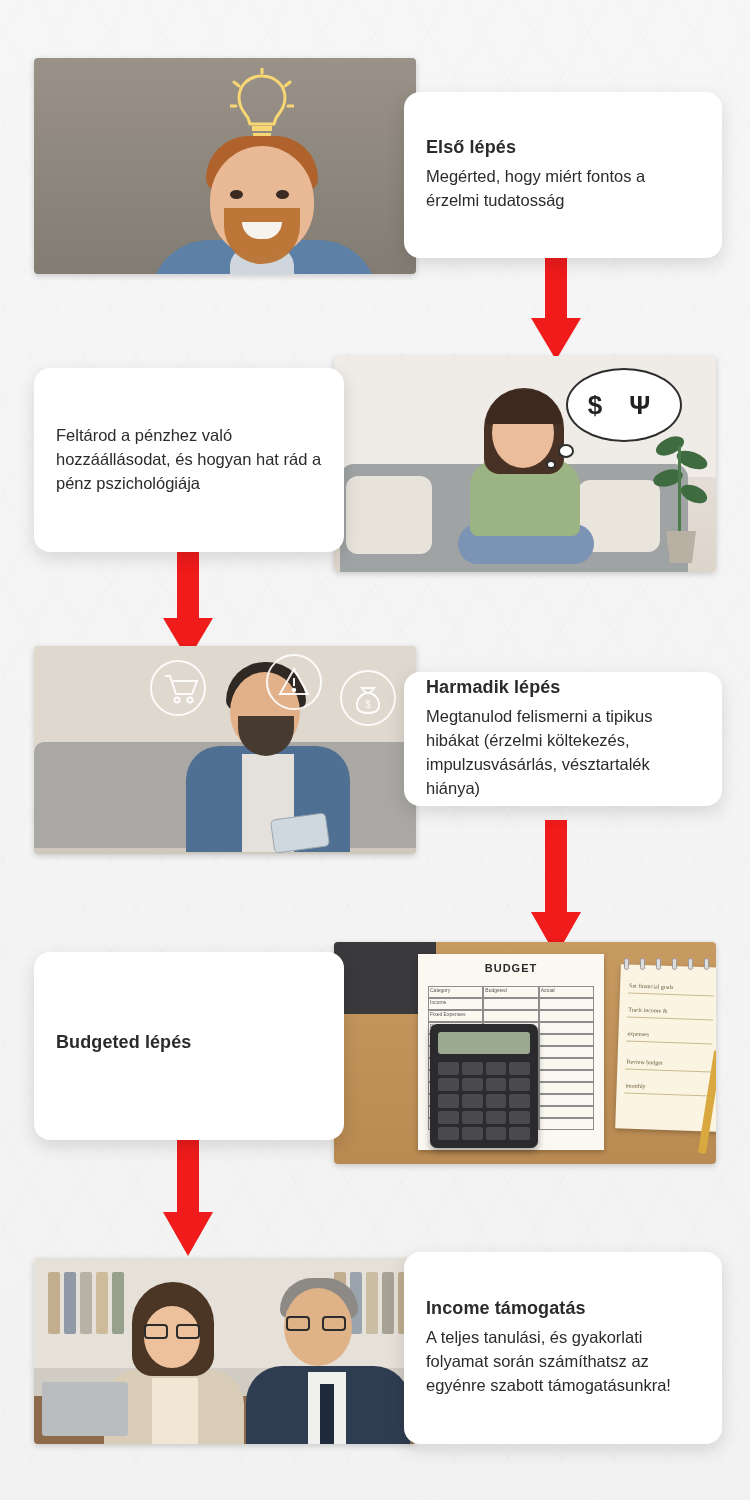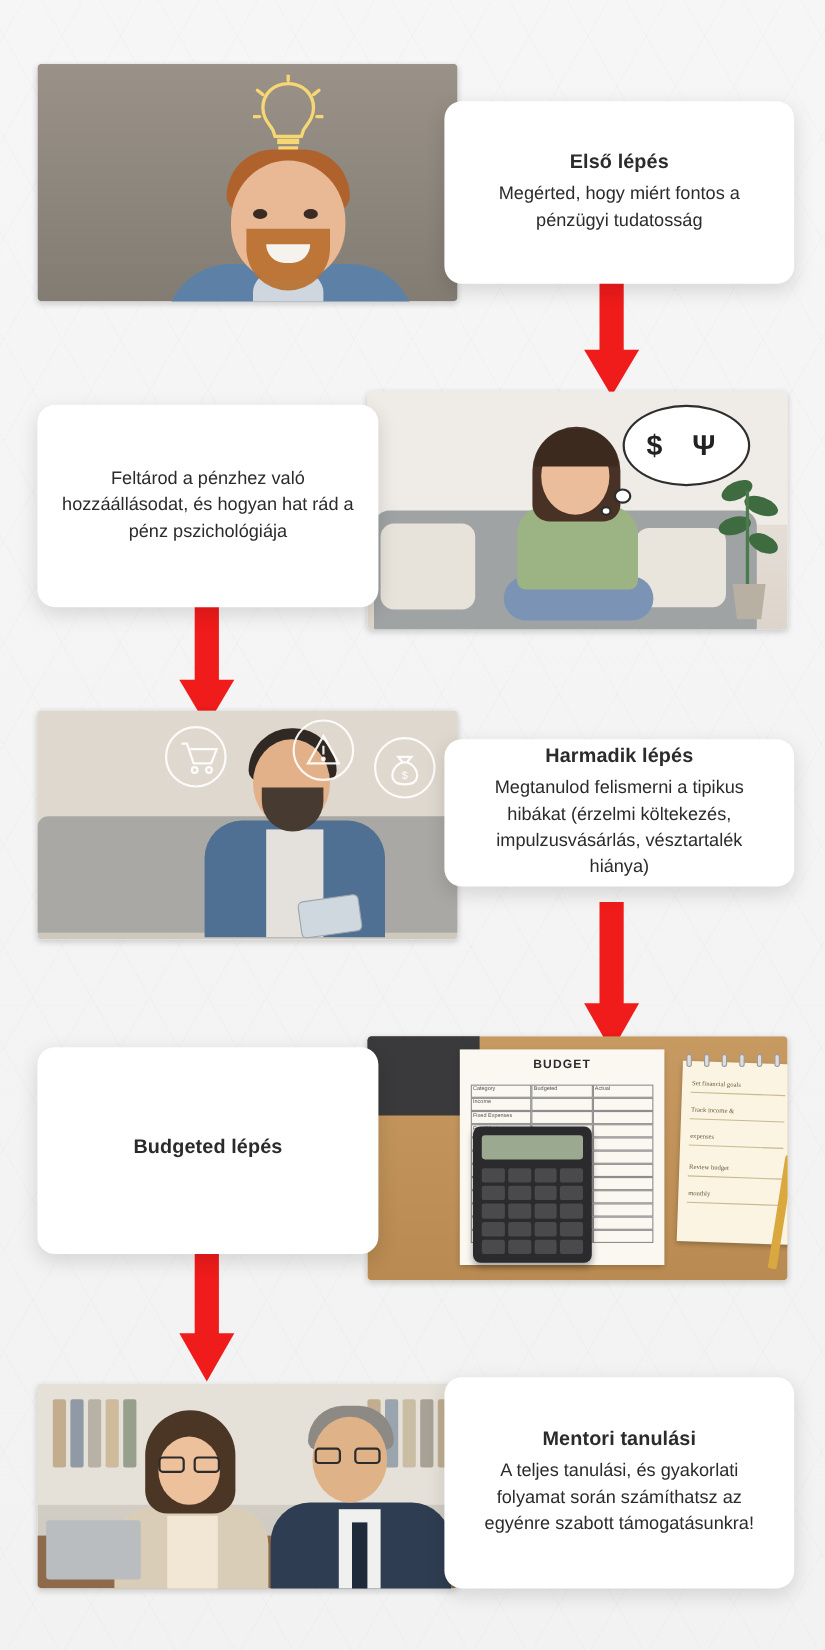"Első lépés" .card { text-align: center -> none }
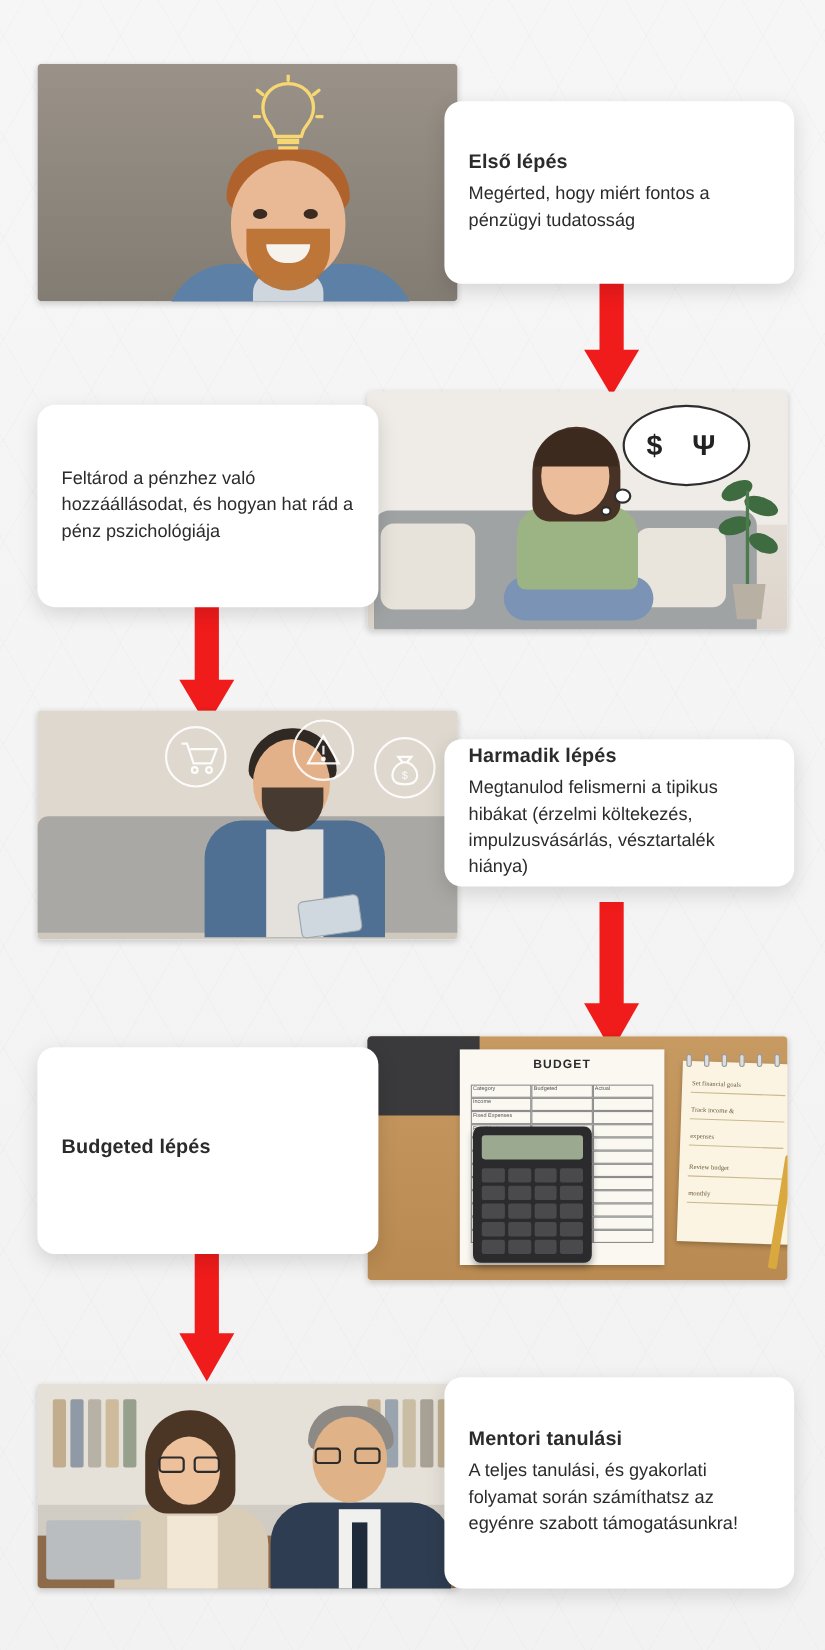"Megérted, hogy miért fontos a" div.body { text: pénzügyi -> érzelmi }
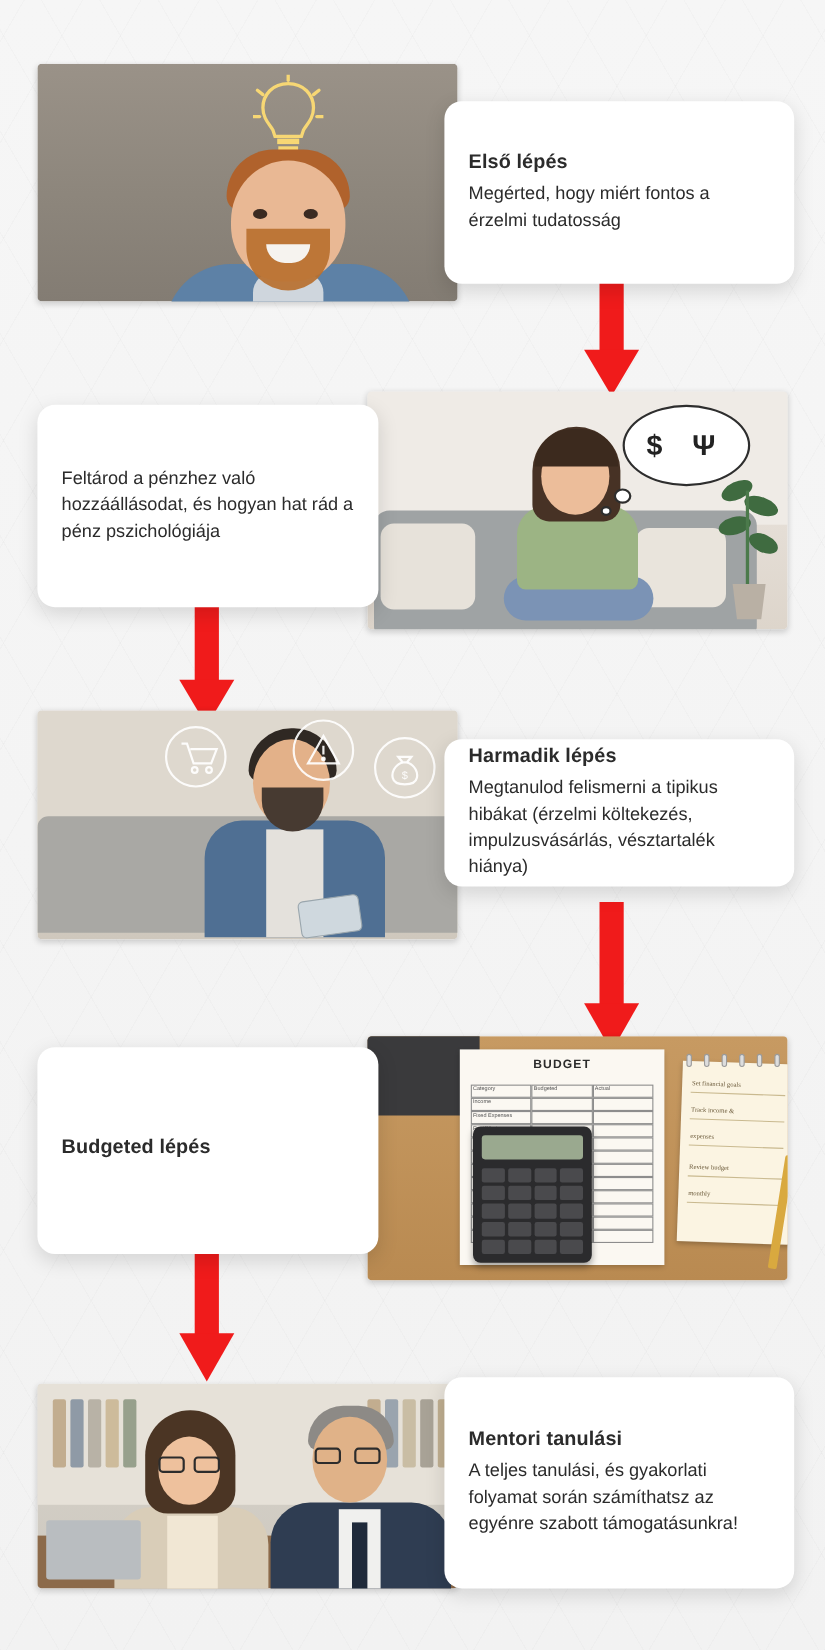"Mentori tanulási" div.title { text: Mentori tanulási -> Income támogatás }
